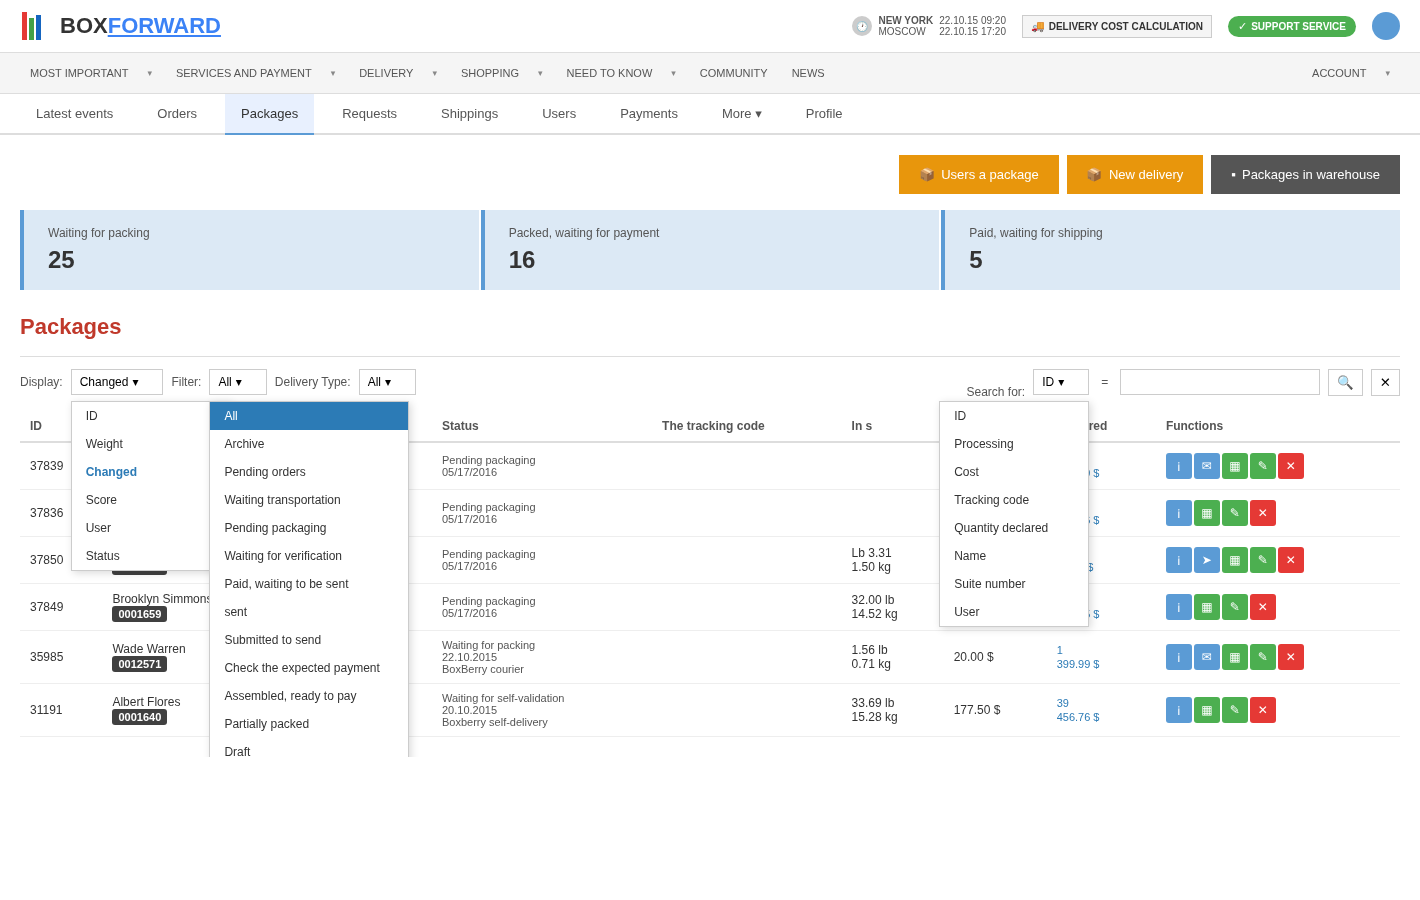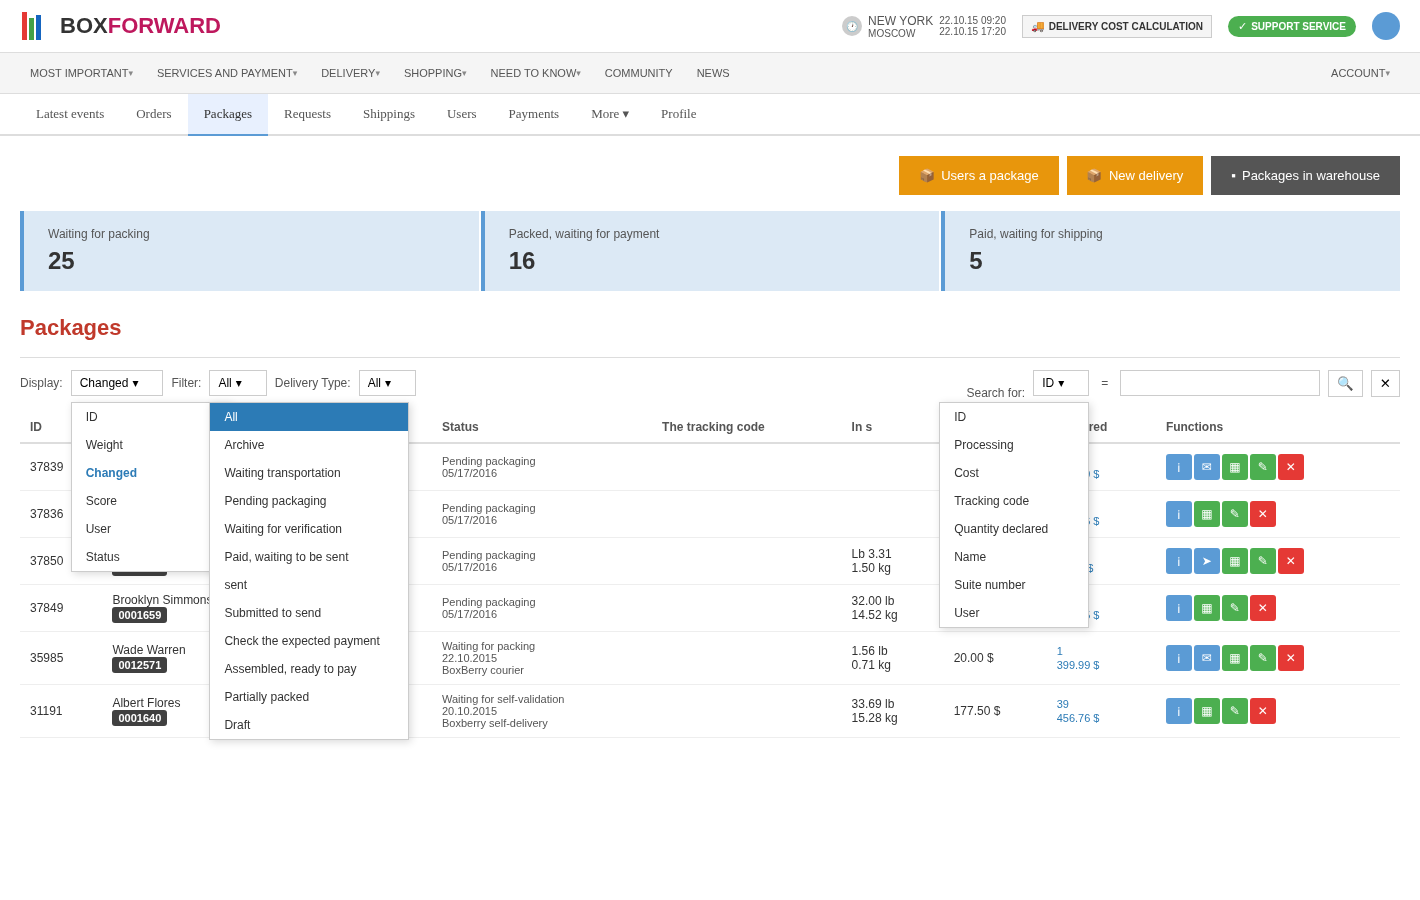"FORWARD" span { color: #be185d -> #3b82f6; text-decoration: none -> underline }
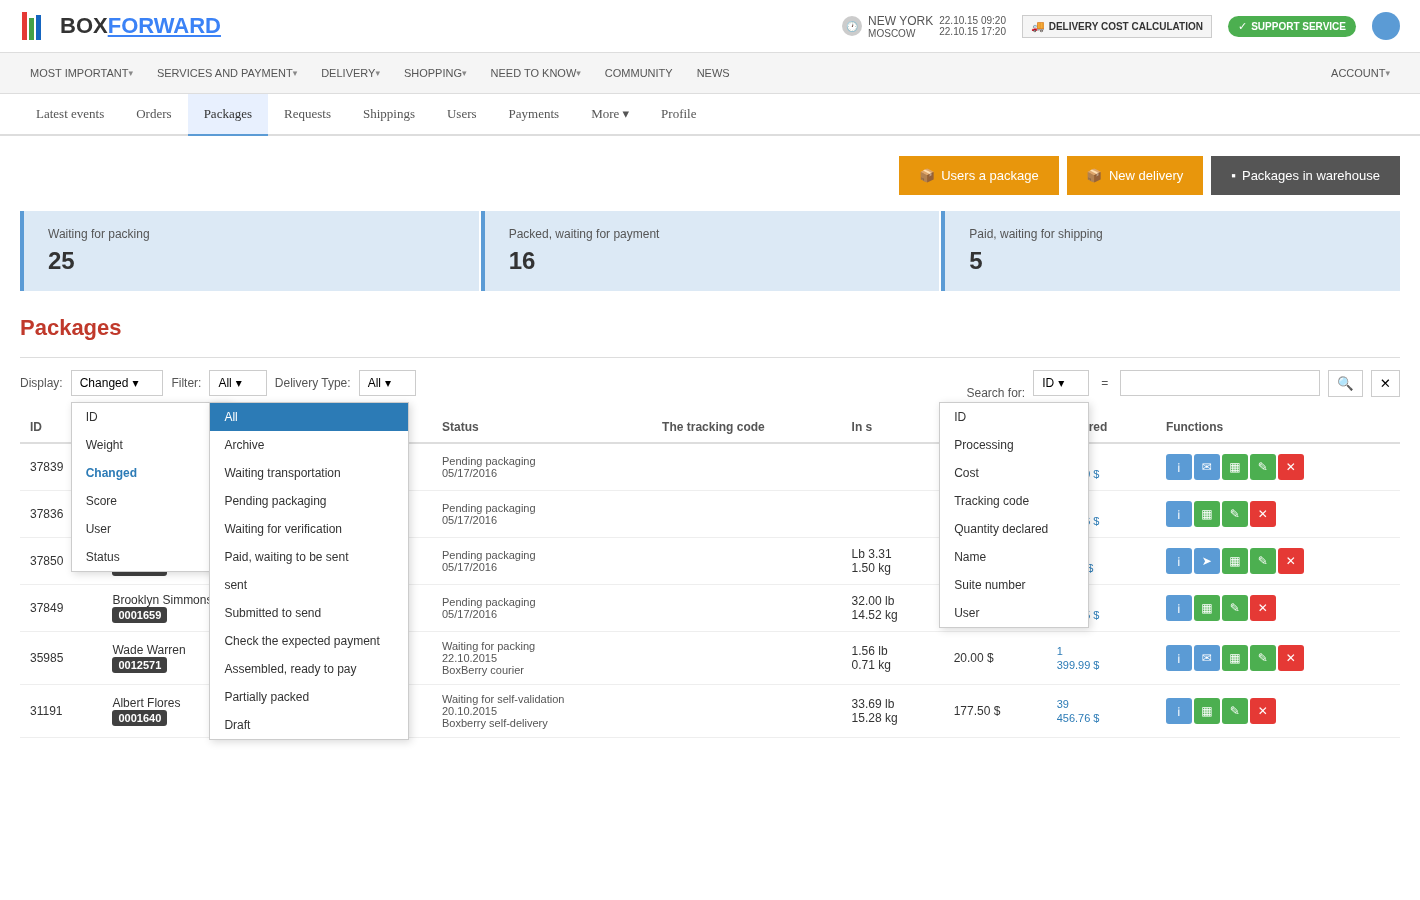"NEW YORK" div { font-size: 12px -> 10px; font-weight: normal -> bold }
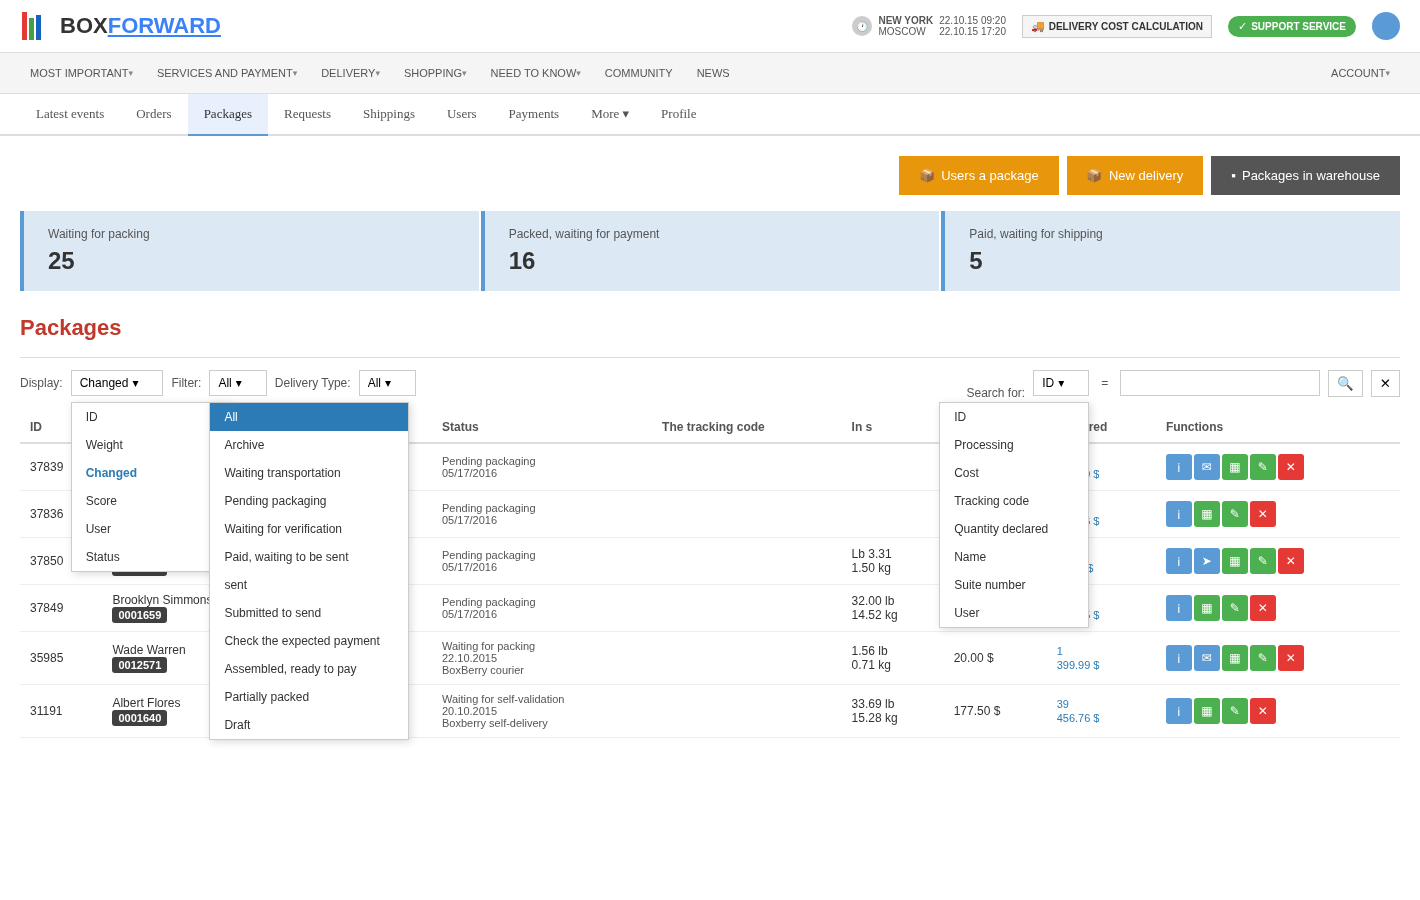"MOST IMPORTANT" .nav-item { gap: 0 -> 19px }
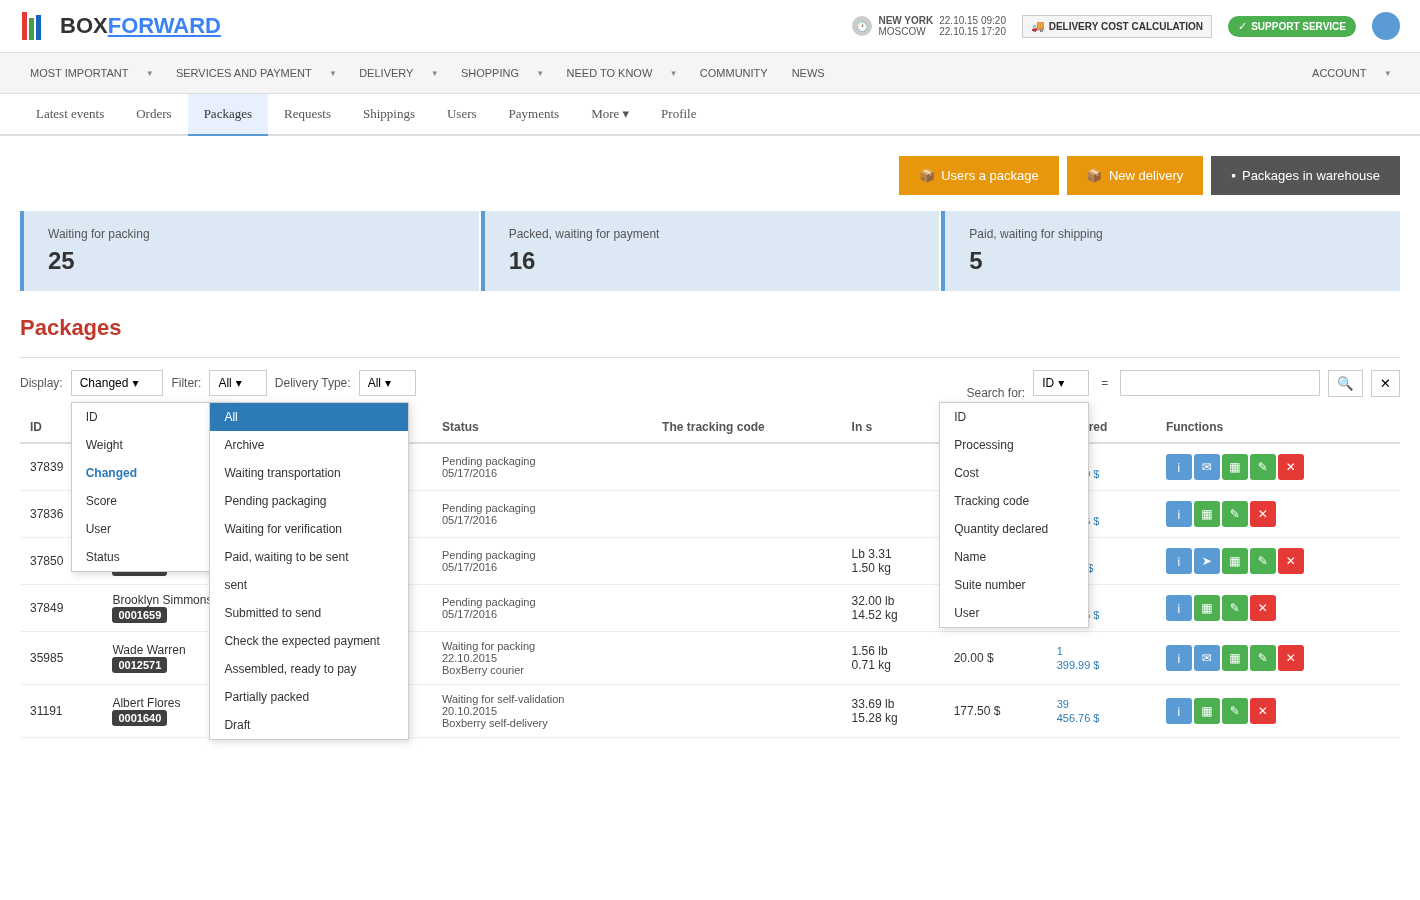"Latest events" .tabs-bar { font-family: Liberation Serif, serif -> none; gap: 0 -> 12px }
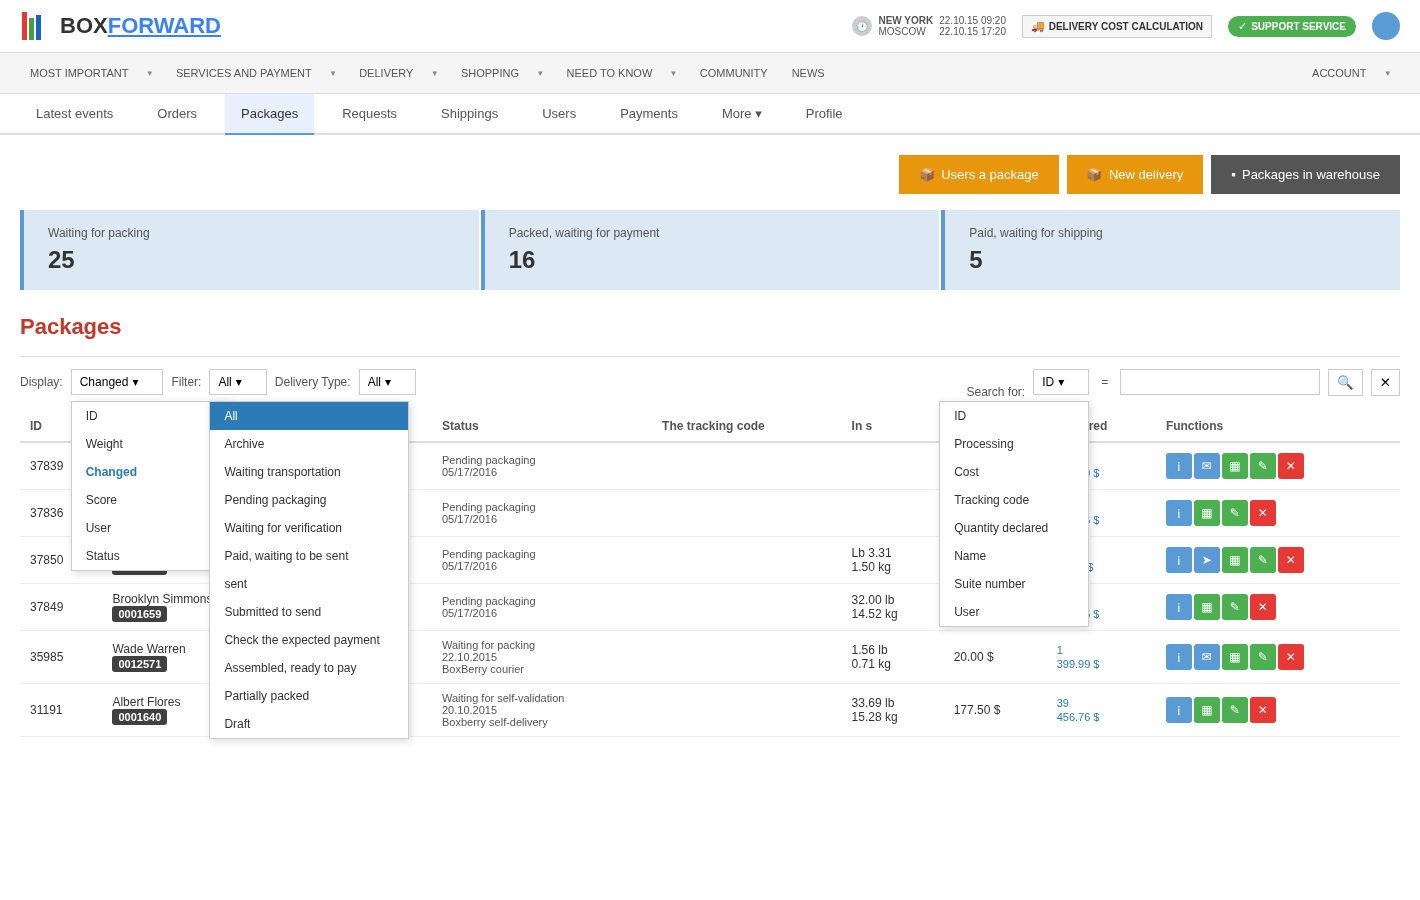"Pending orders" div.item { html: none -> <div>Pending orders</div> }
